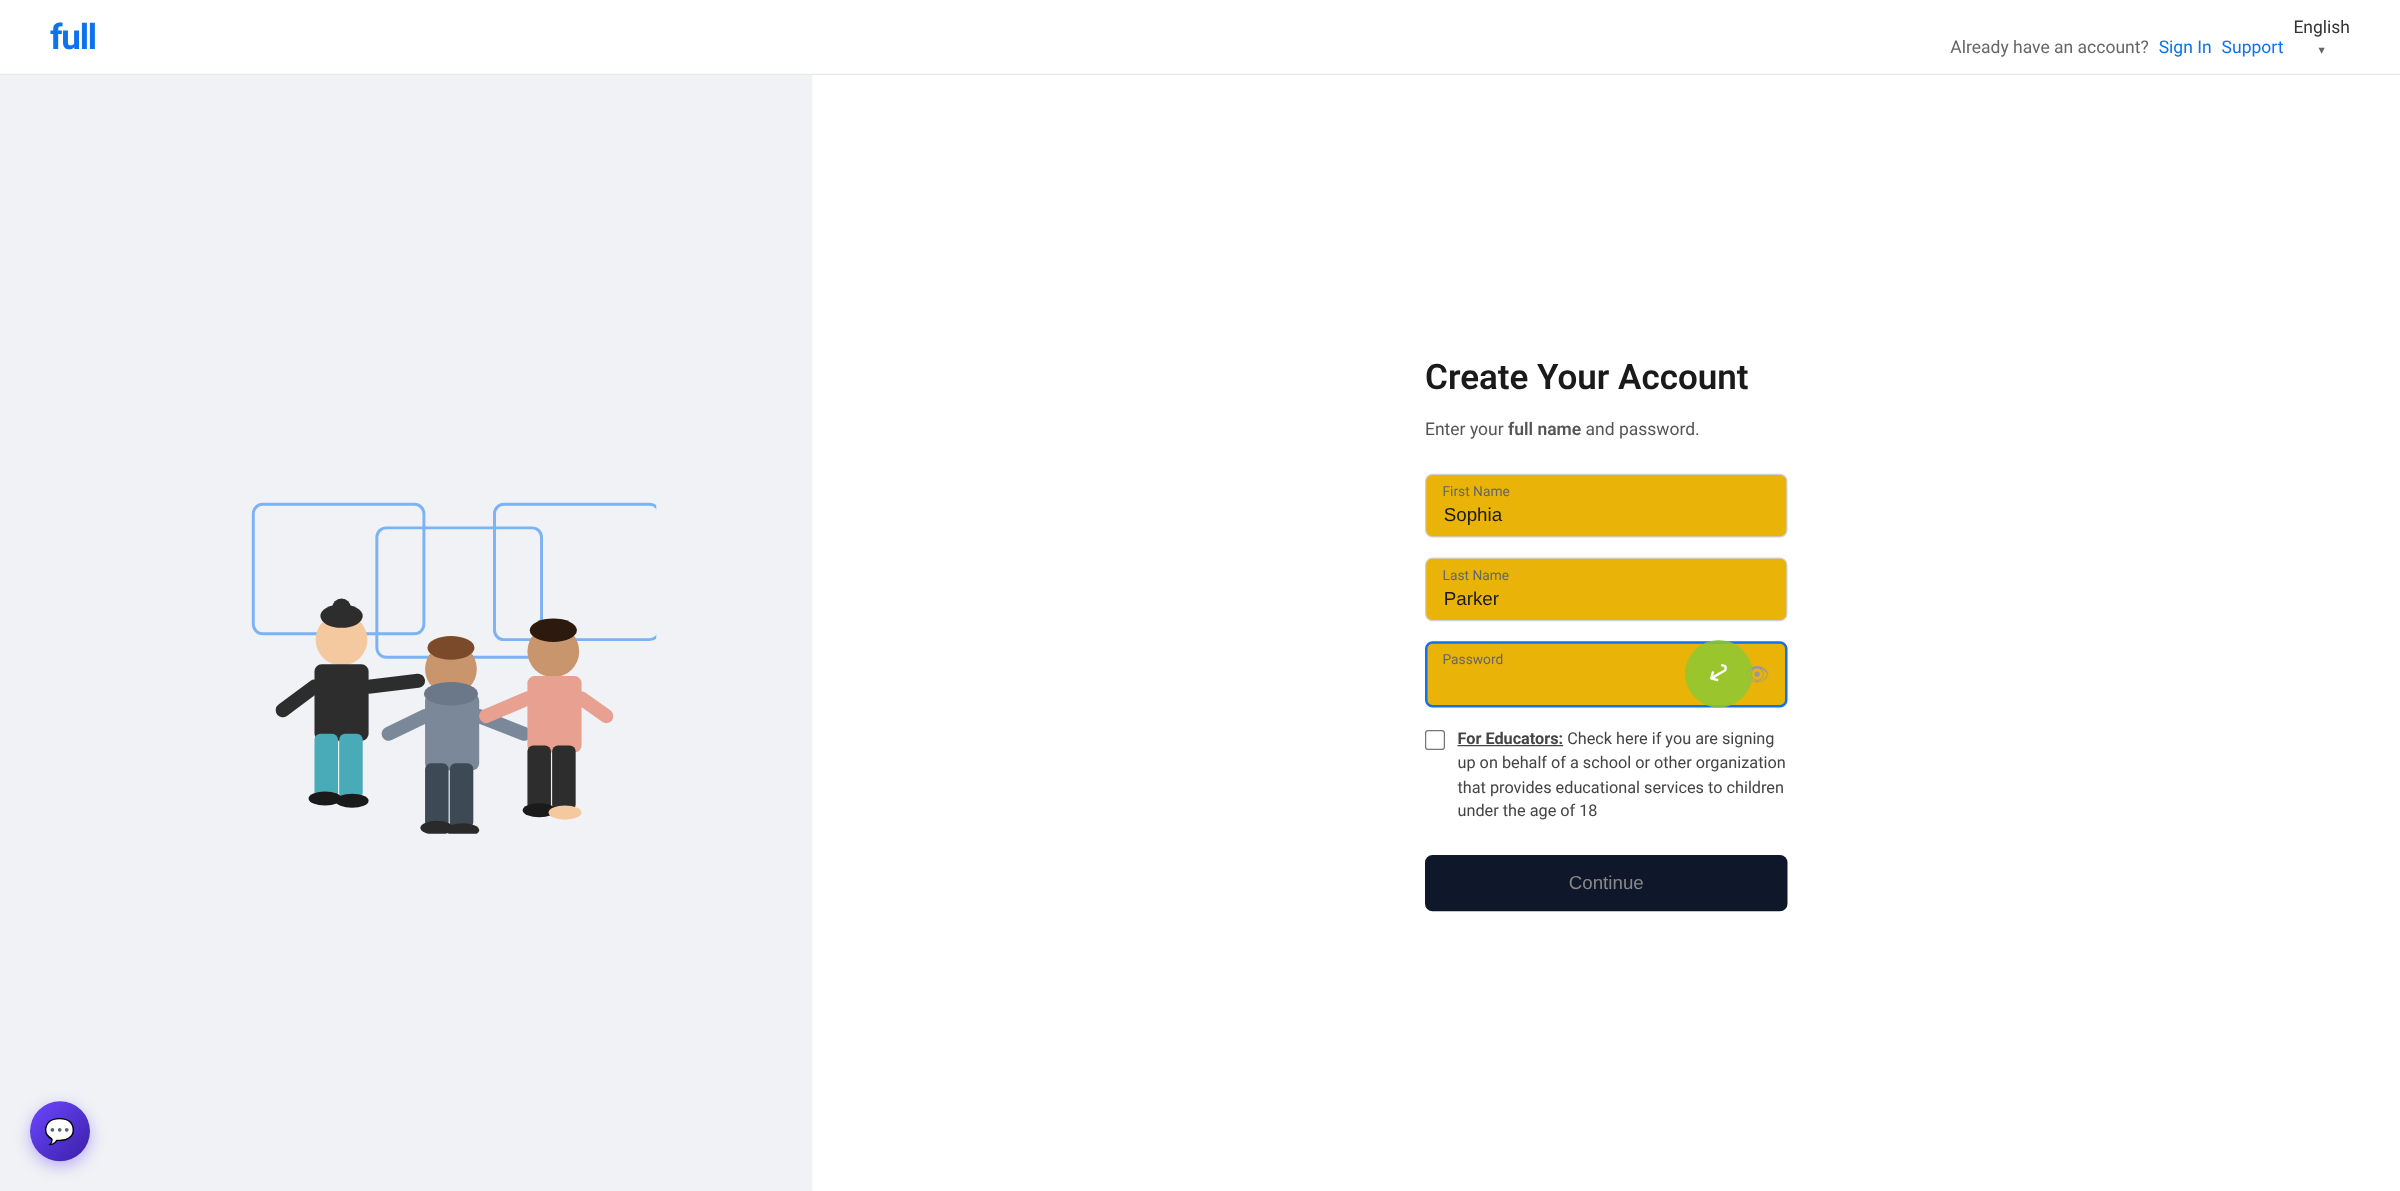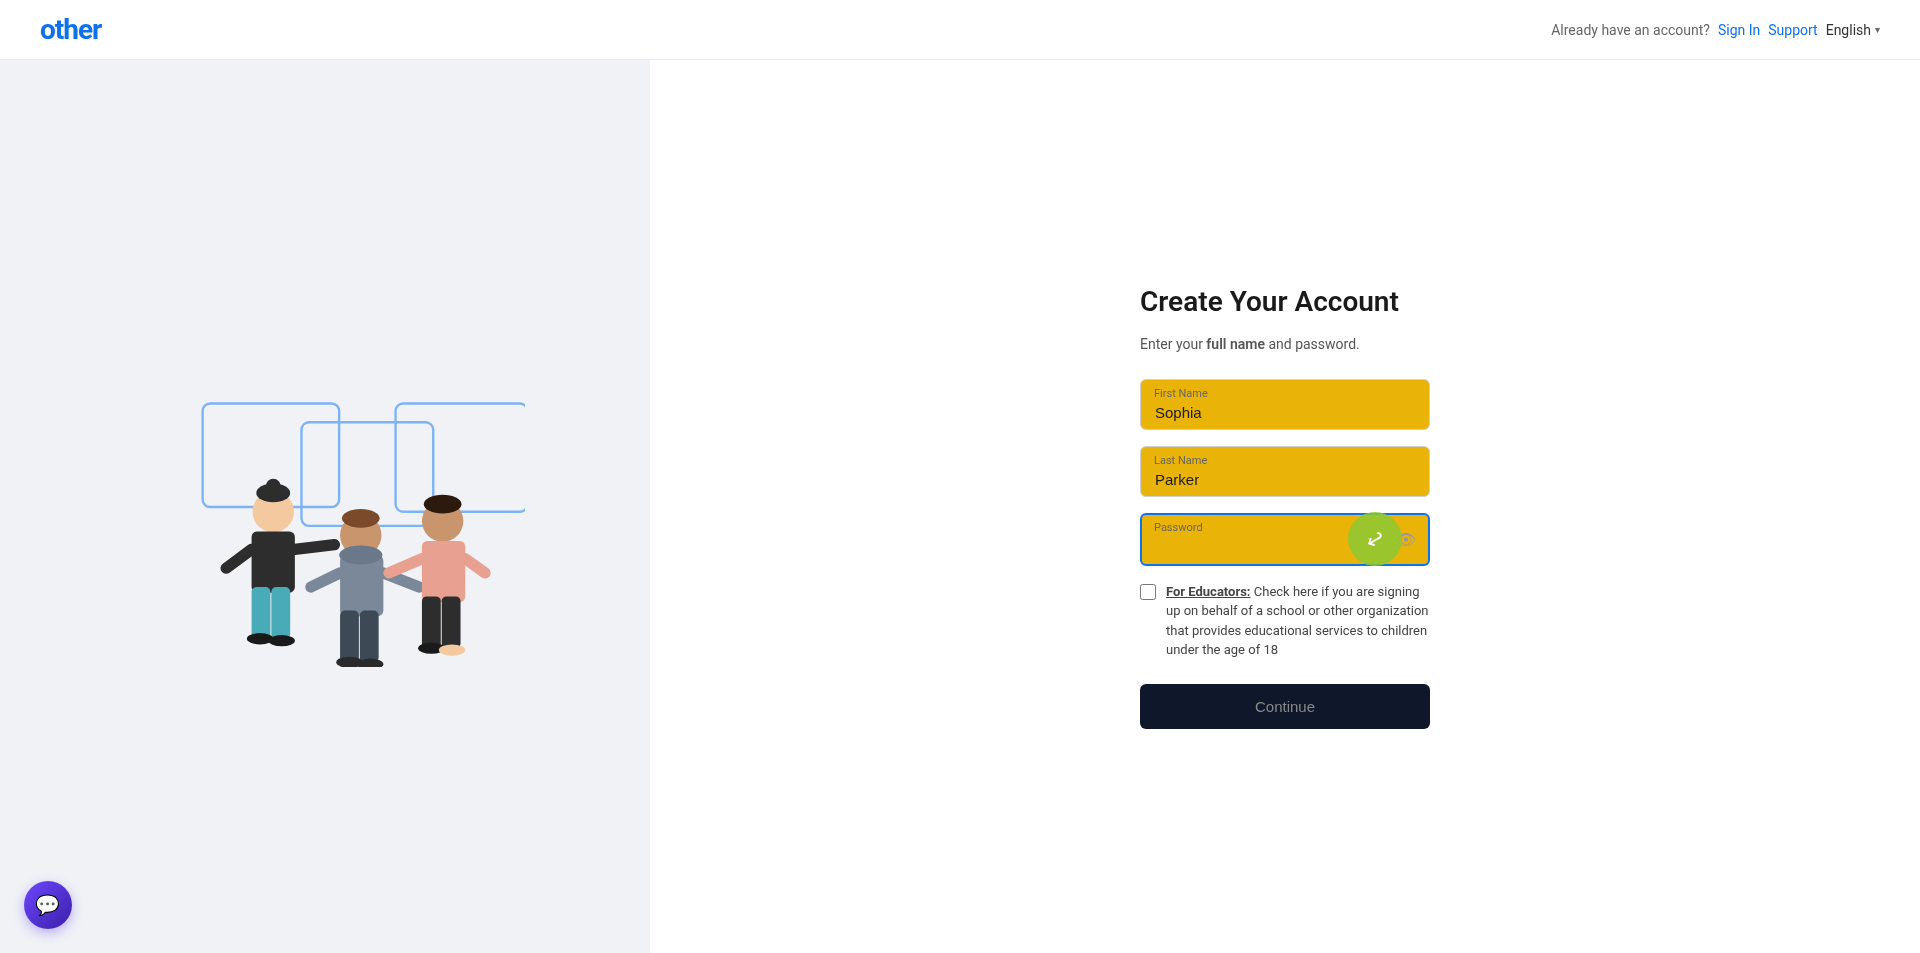"other" div.logo { text: other -> full }
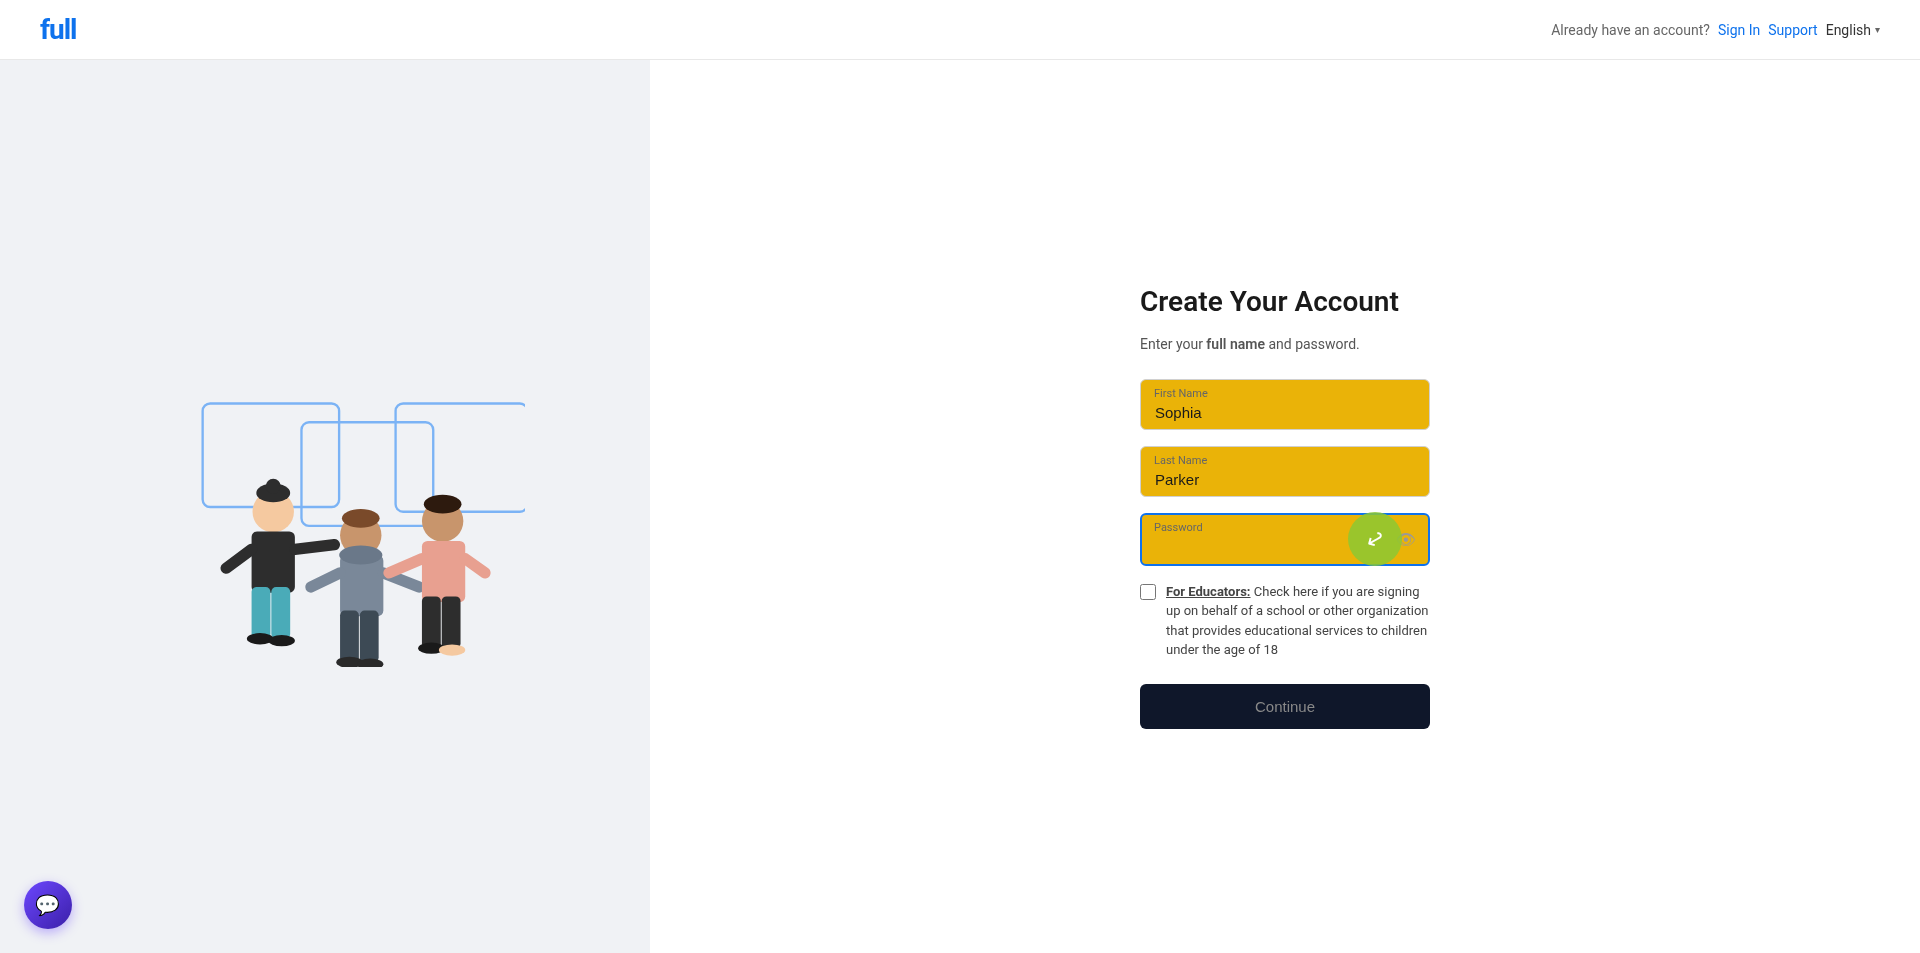"English" .lang-selector { flex-direction: none -> column }
